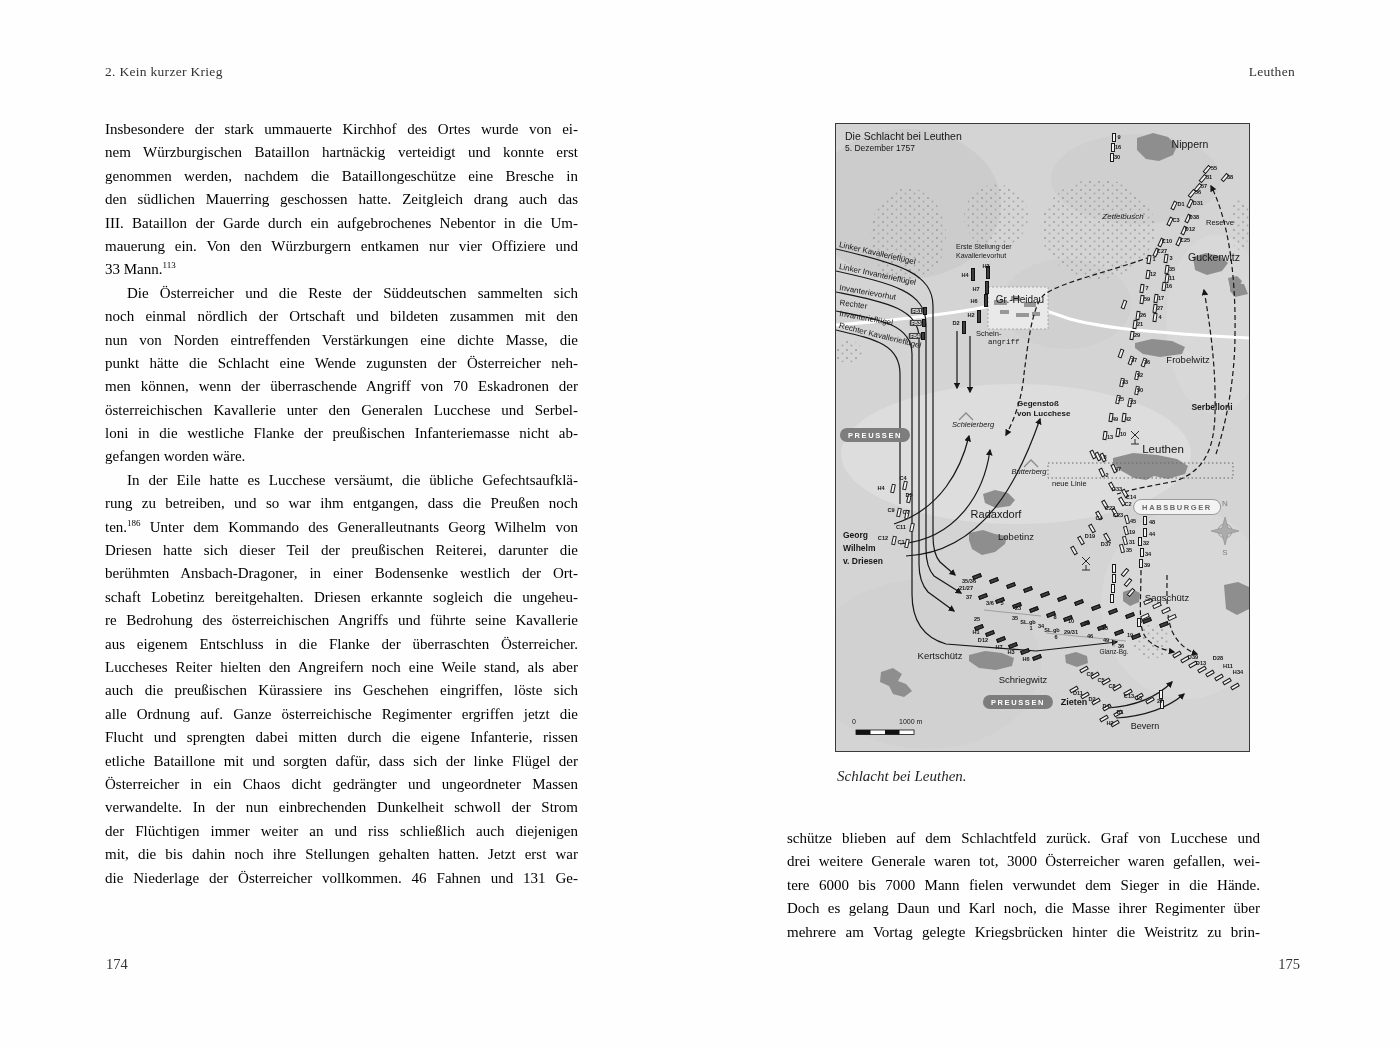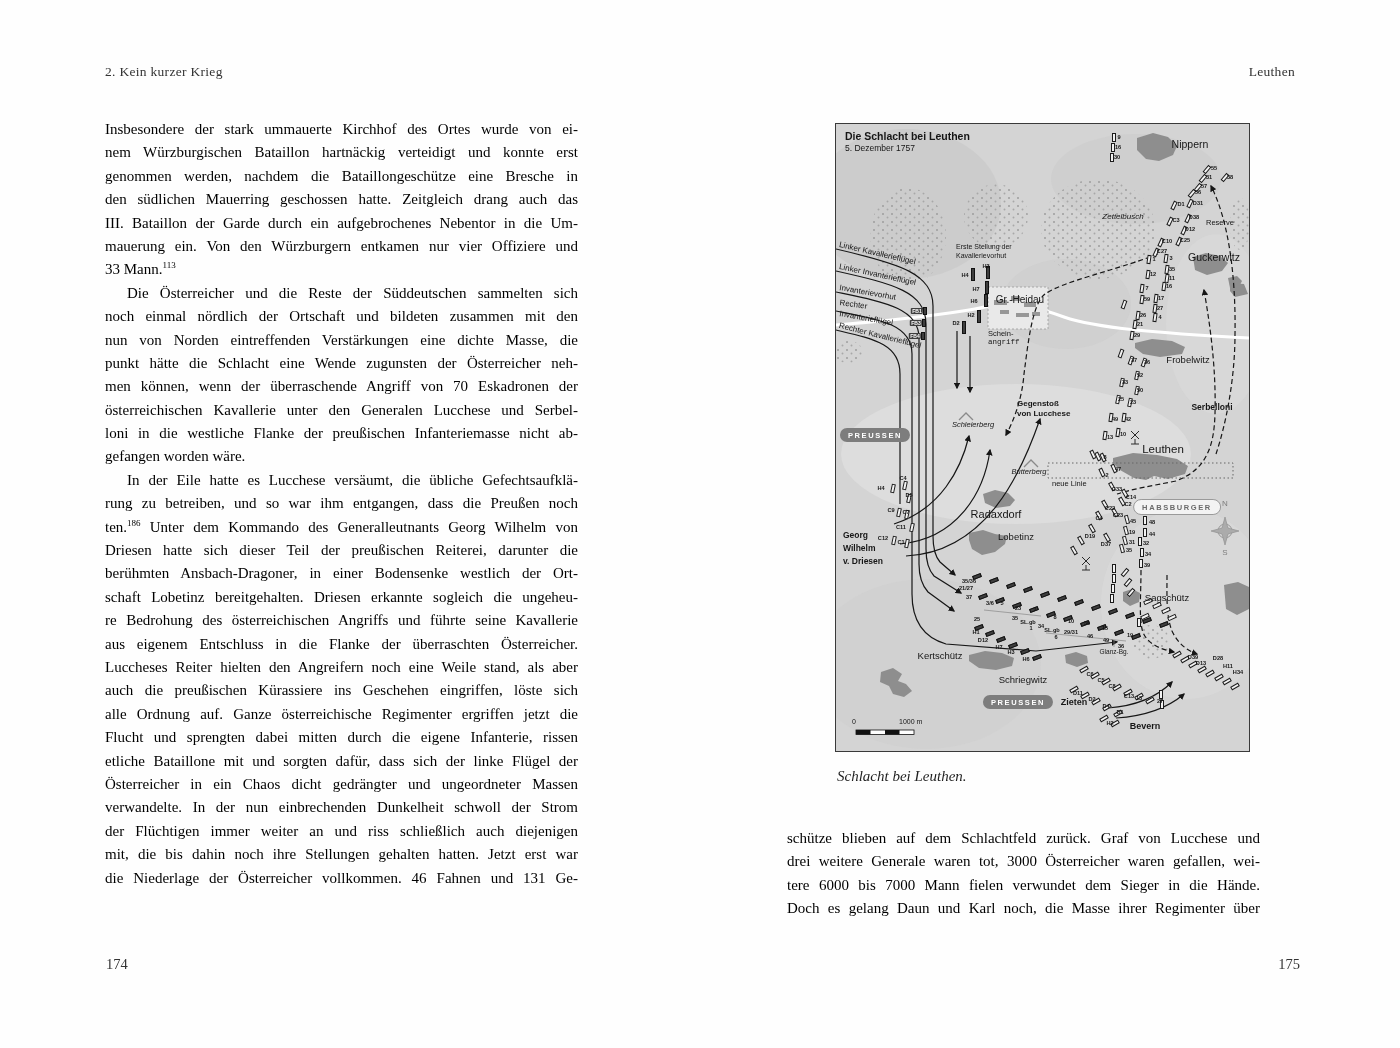"Die Schlacht bei Leuthen" div.mlab { font-weight: 700 -> 400 }
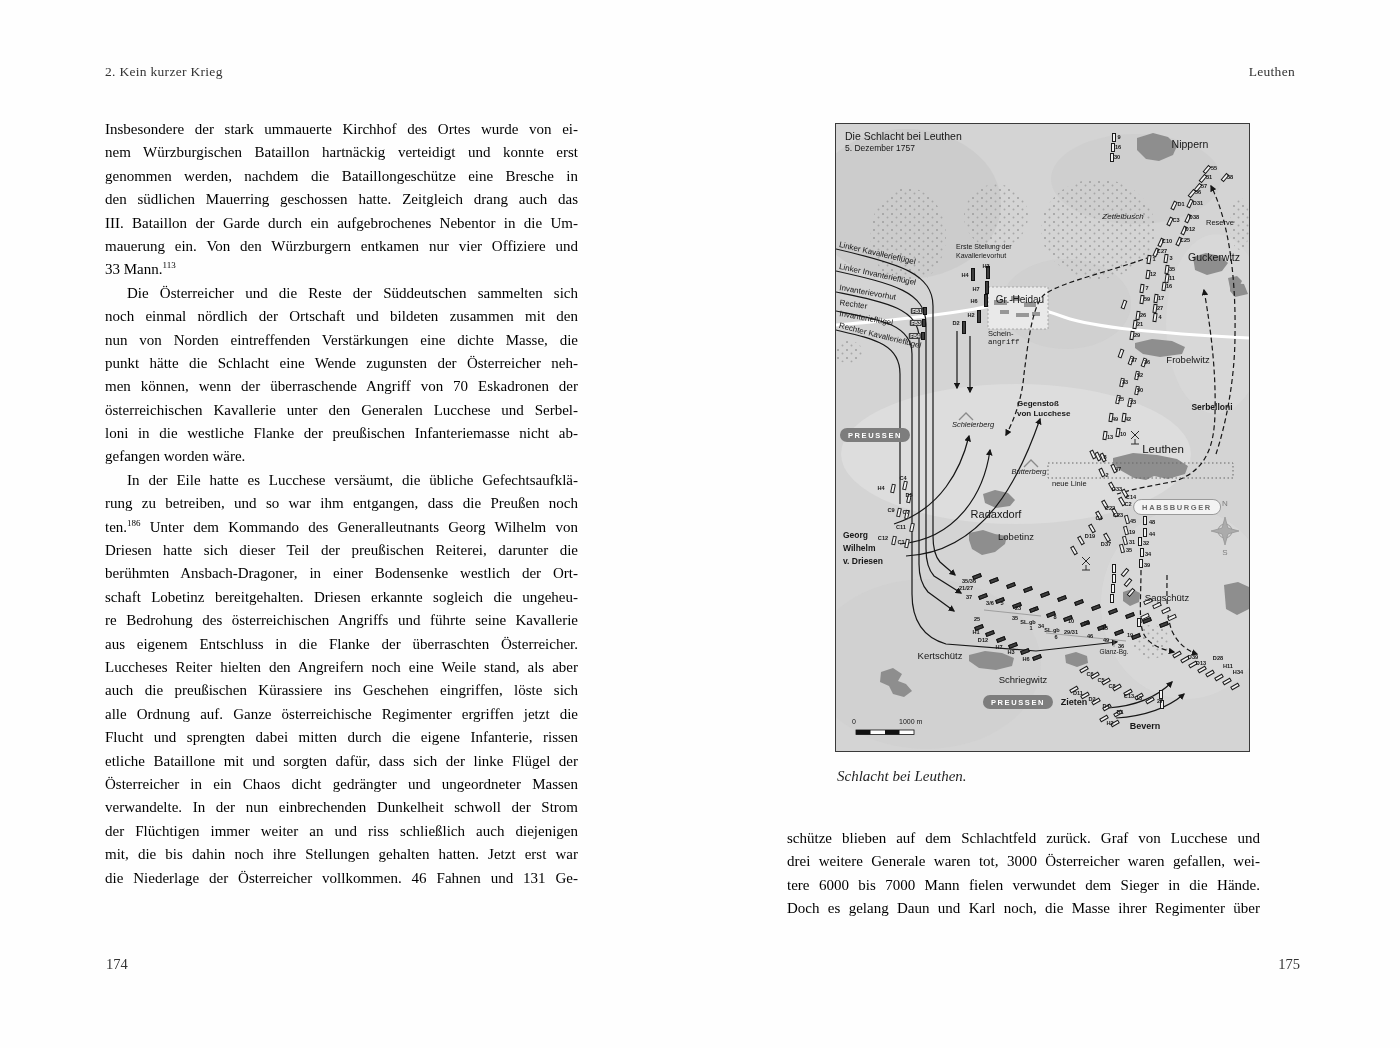"Schein-" div.mlab { left: 152px -> 140px }
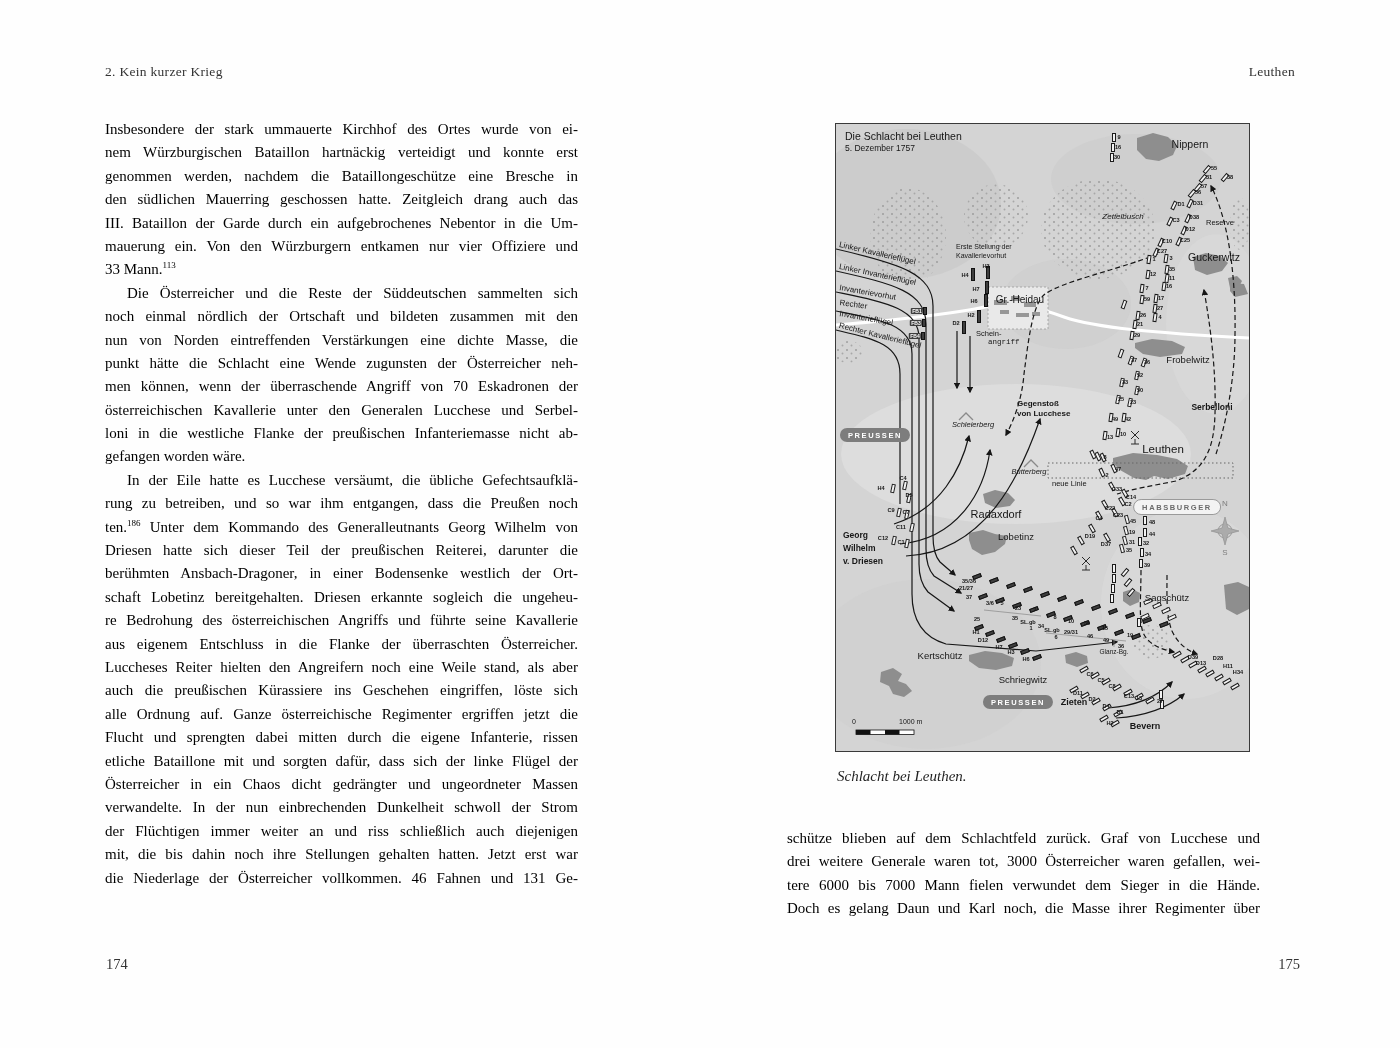"Bevern" div.mlab { font-weight: 700 -> 400 }
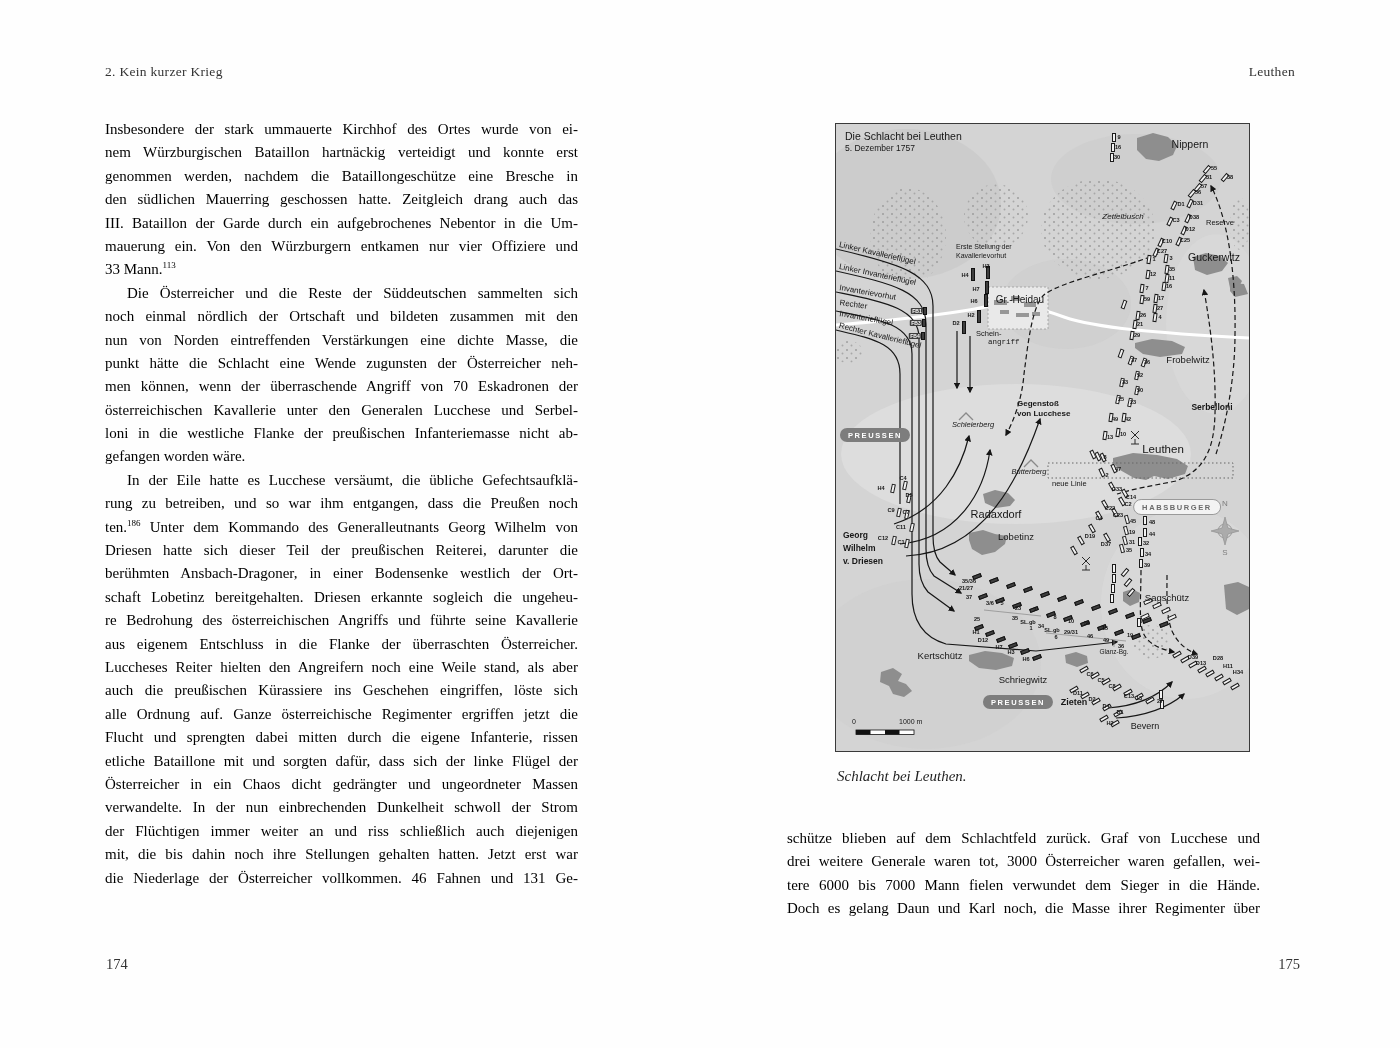"mehrere am Vortag gelegte Kriegsbrücken" div.tl { html: none -> <div>mehrere am Vortag gelegte Kriegsbrücken hinter die Weistritz zu brin-</div> }
